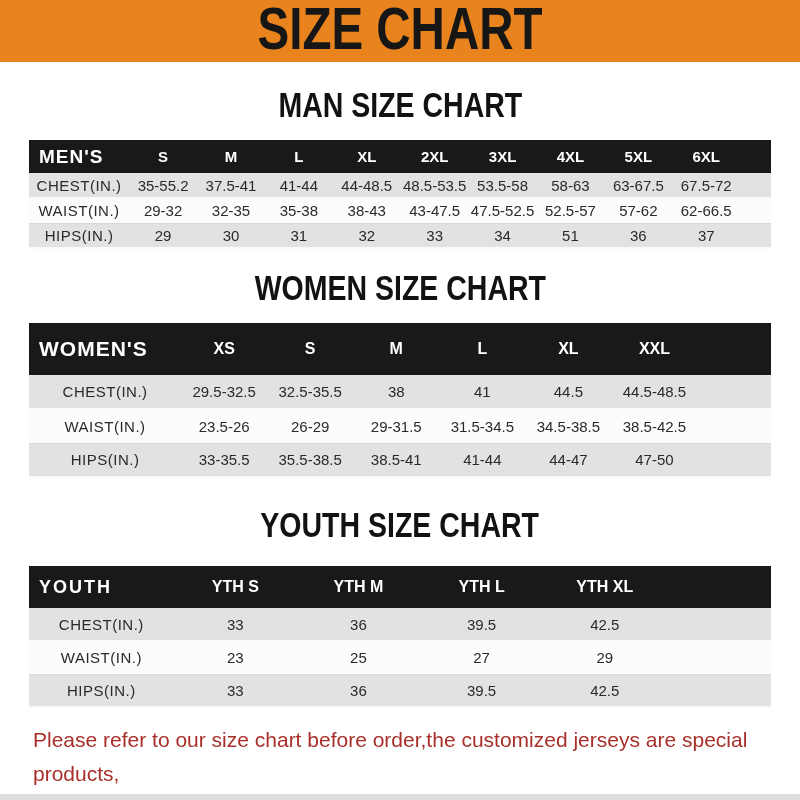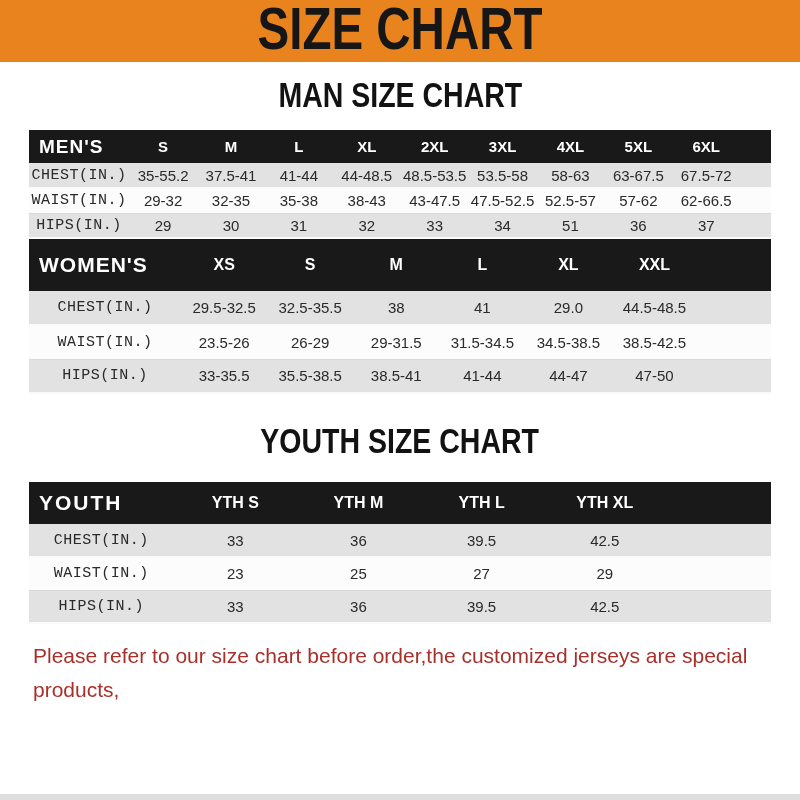"MAN SIZE CHART" .heading-men { margin-top: 16px -> 26px }
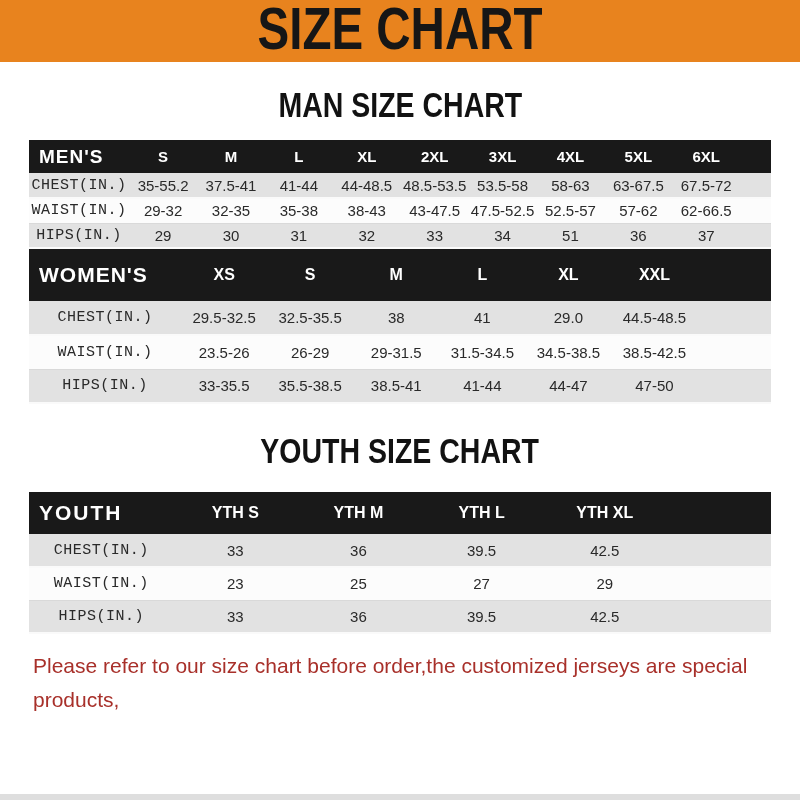"CHEST(IN.)" .size-table tbody td.row-label { font-family: Liberation Mono, monospace -> none }
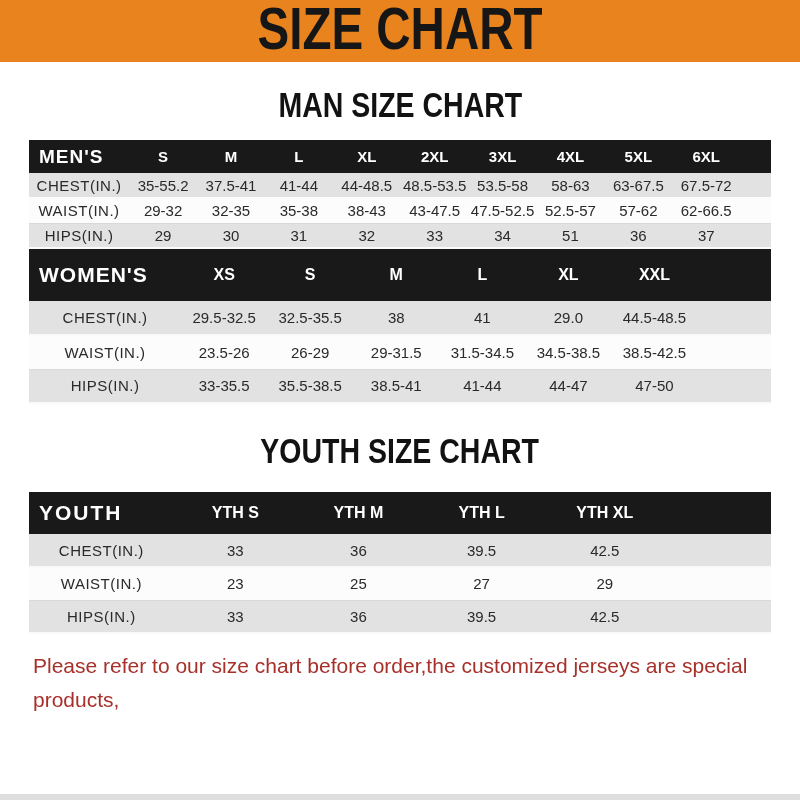"WOMEN SIZE CHART" h2.section-heading { html: none -> <h2> <span>WOMEN SIZE CHART</span> </h2> }
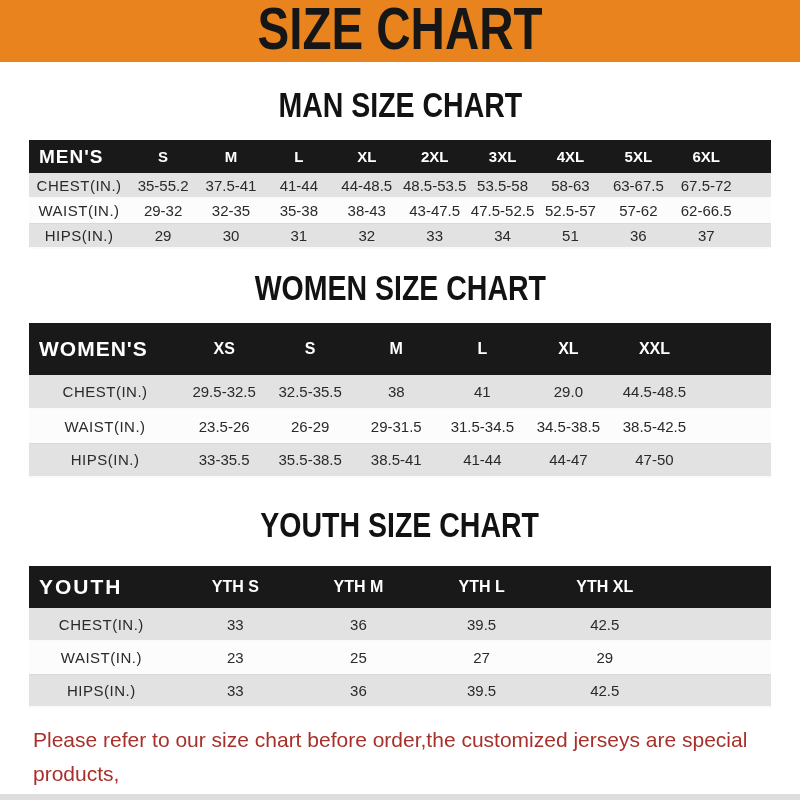"29.0" td { text: 29.0 -> 44.5 }
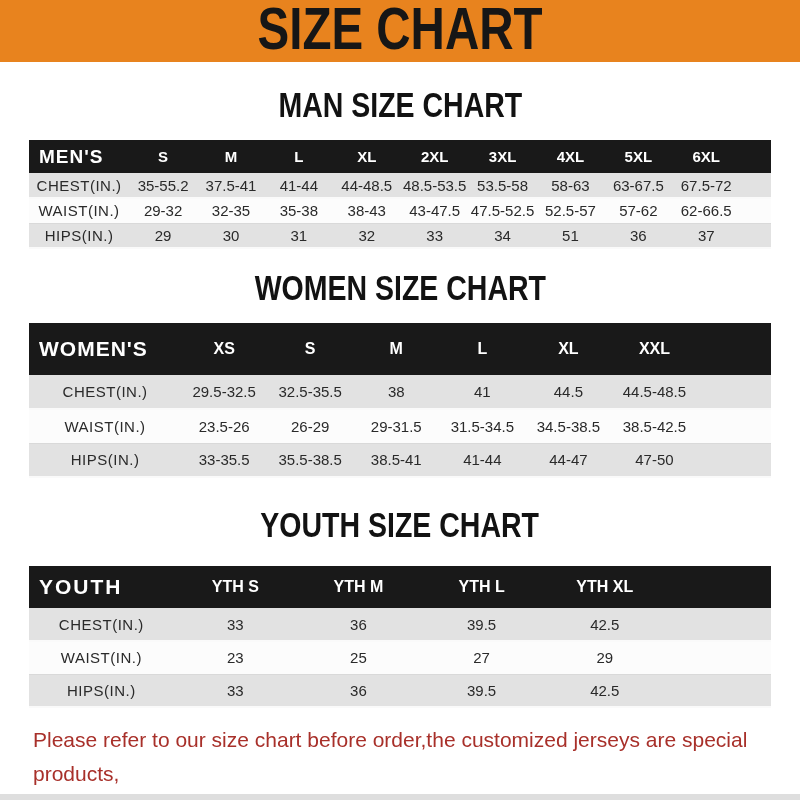"YOUTH" .youth thead th.corner { font-size: 21px -> 18px }
